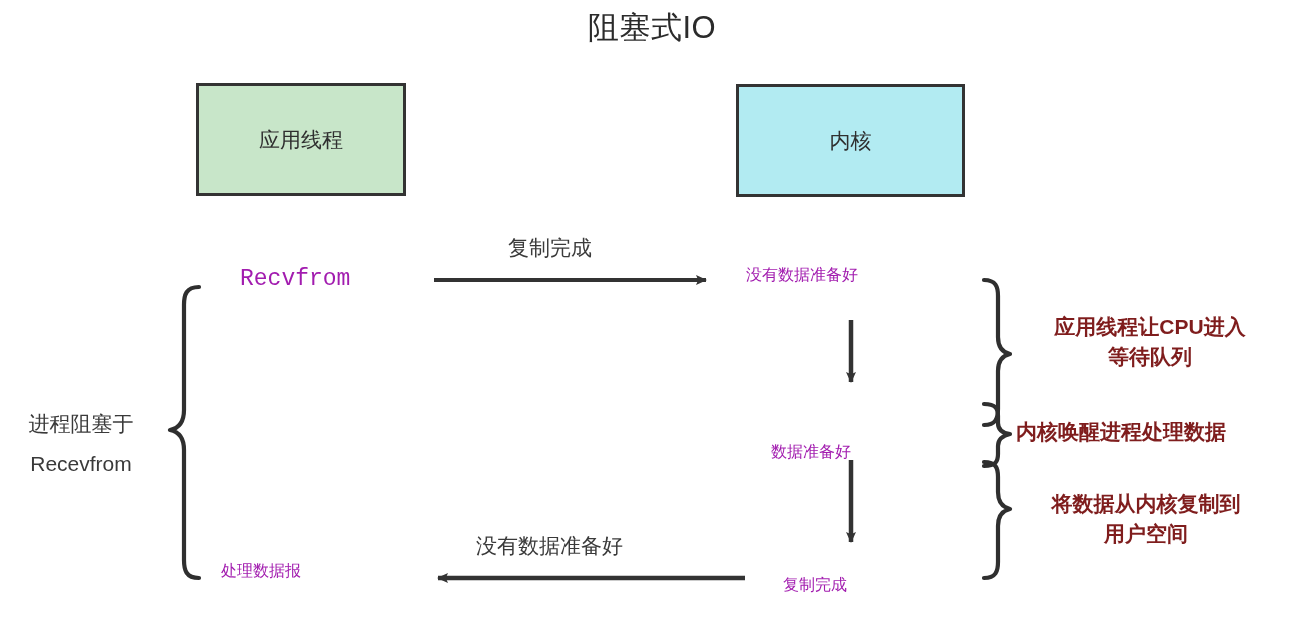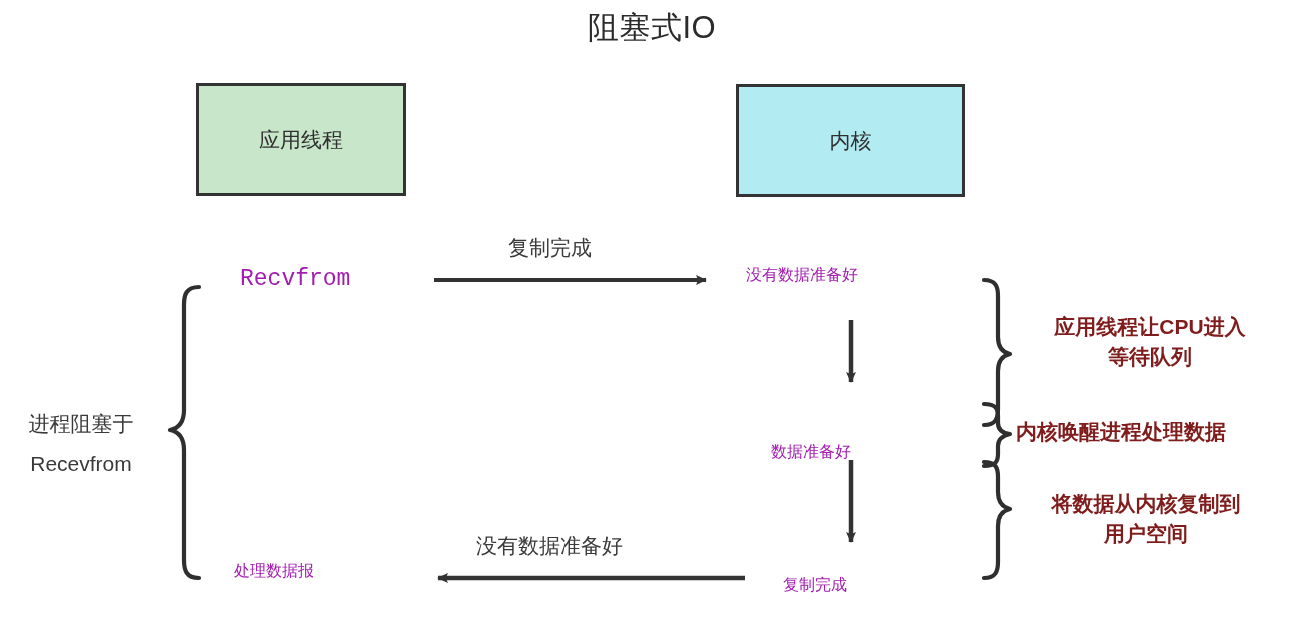"处理数据报" #node-handle-datagram { left: 234px -> 221px }
